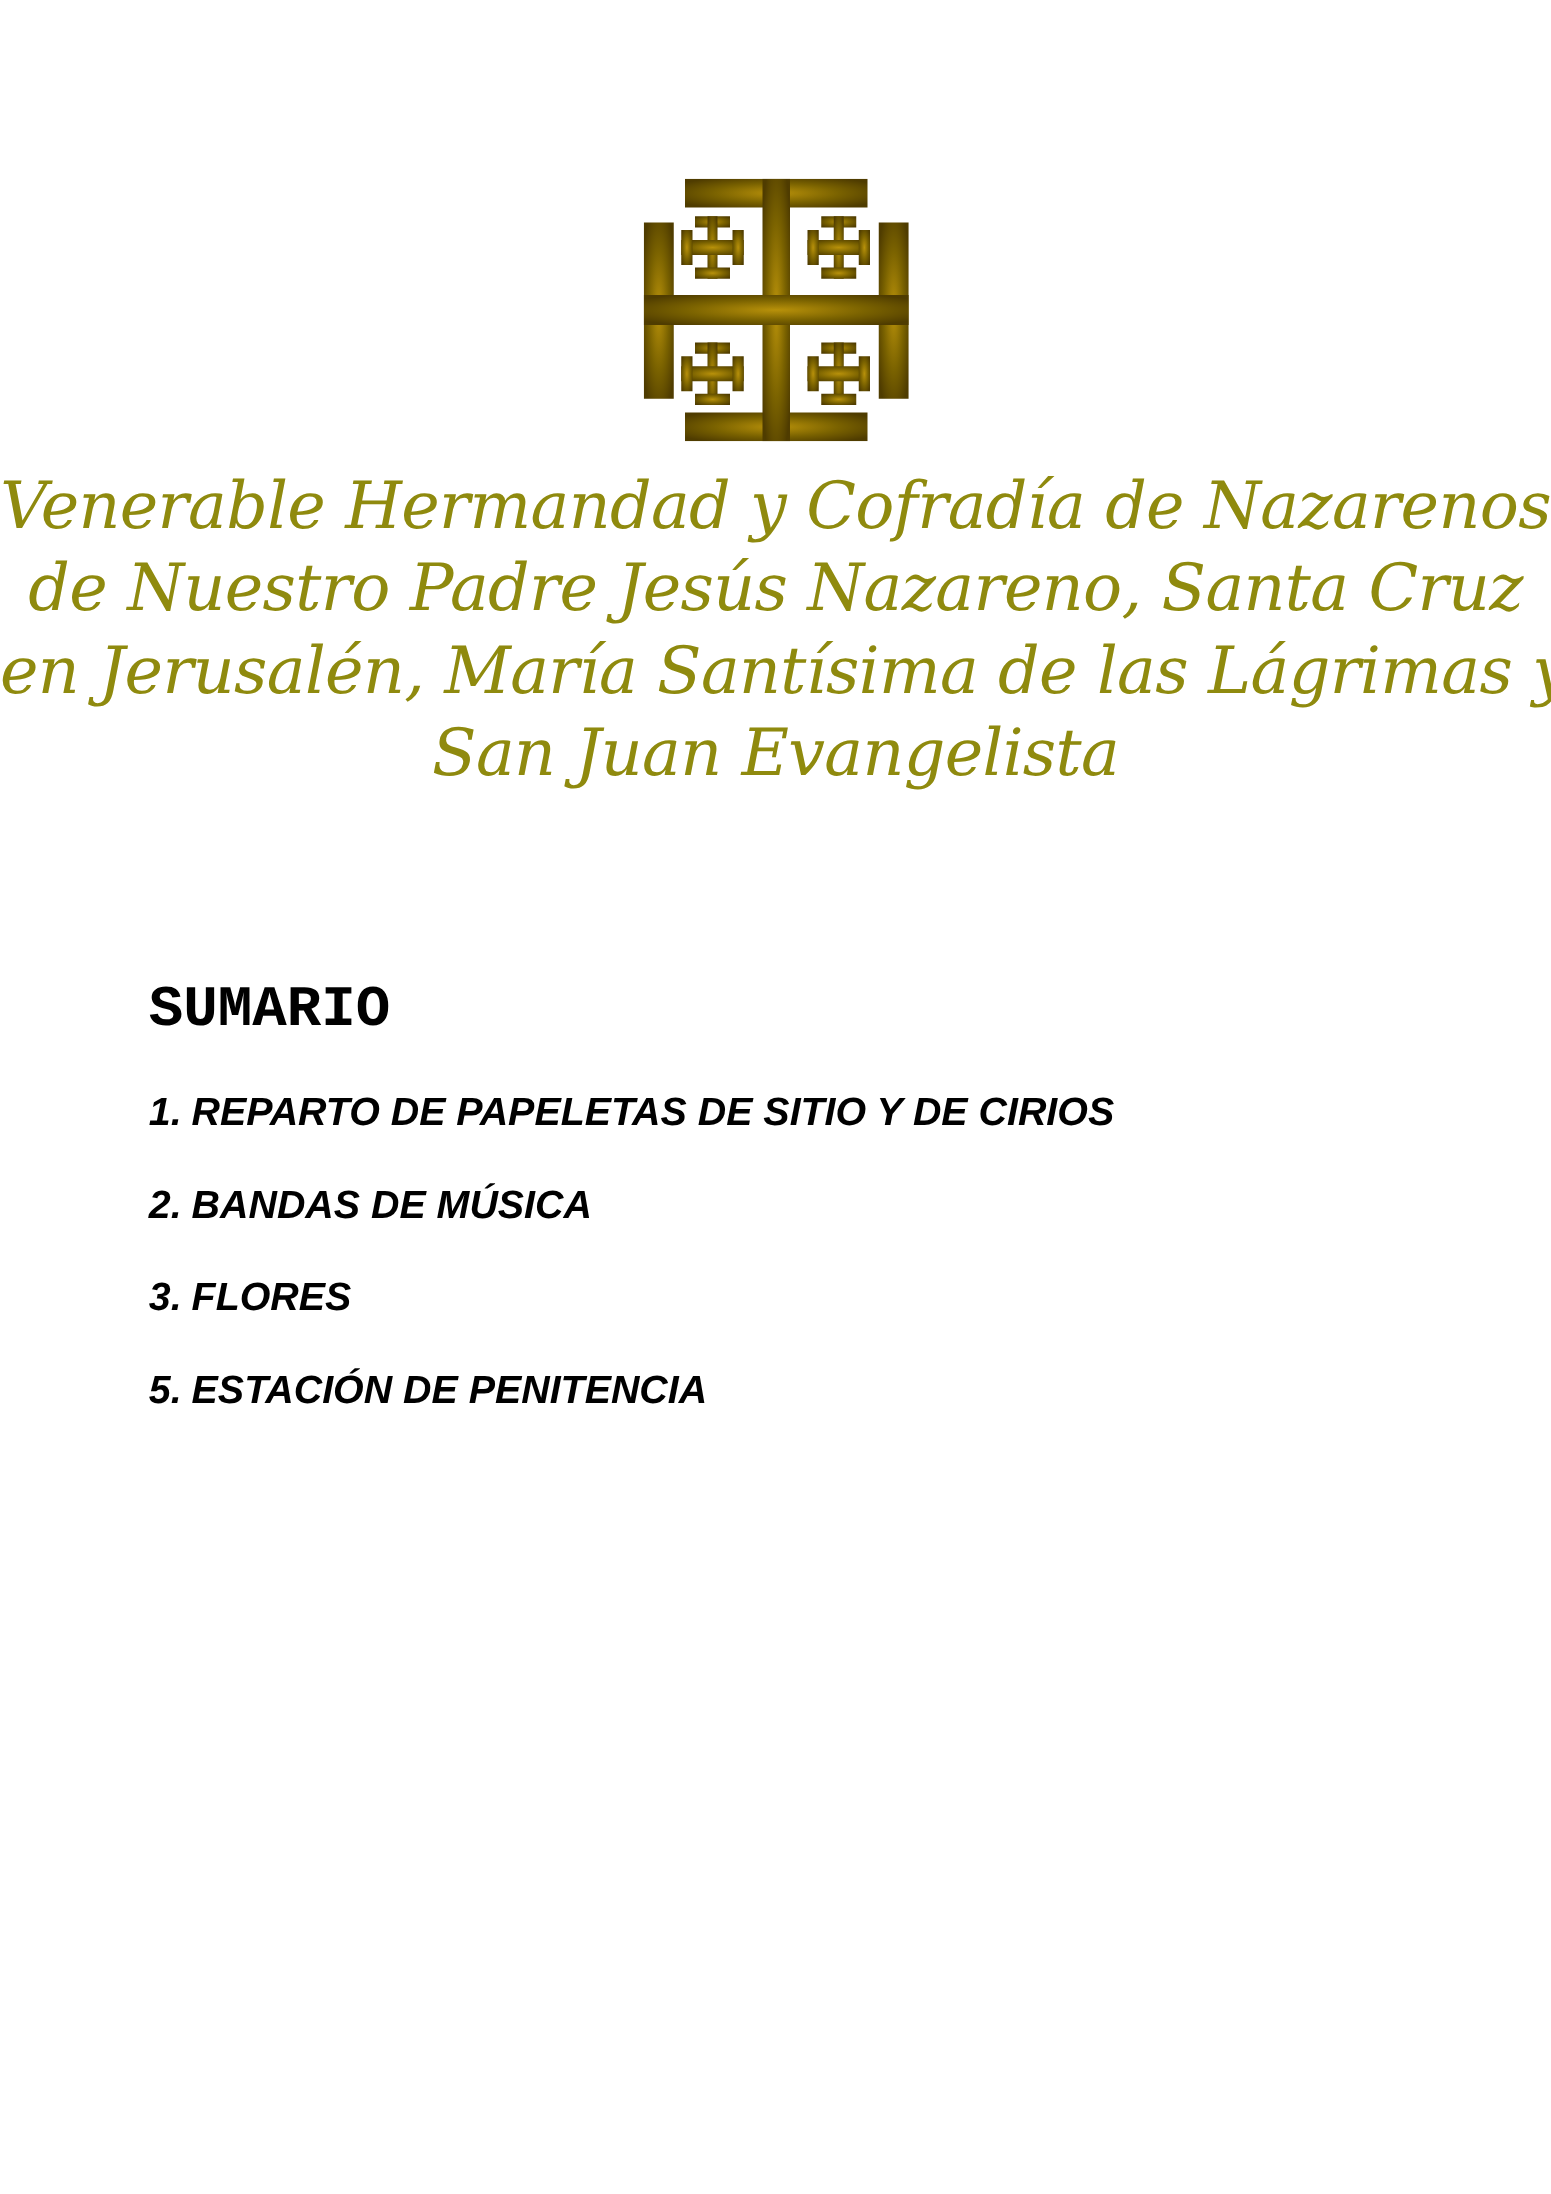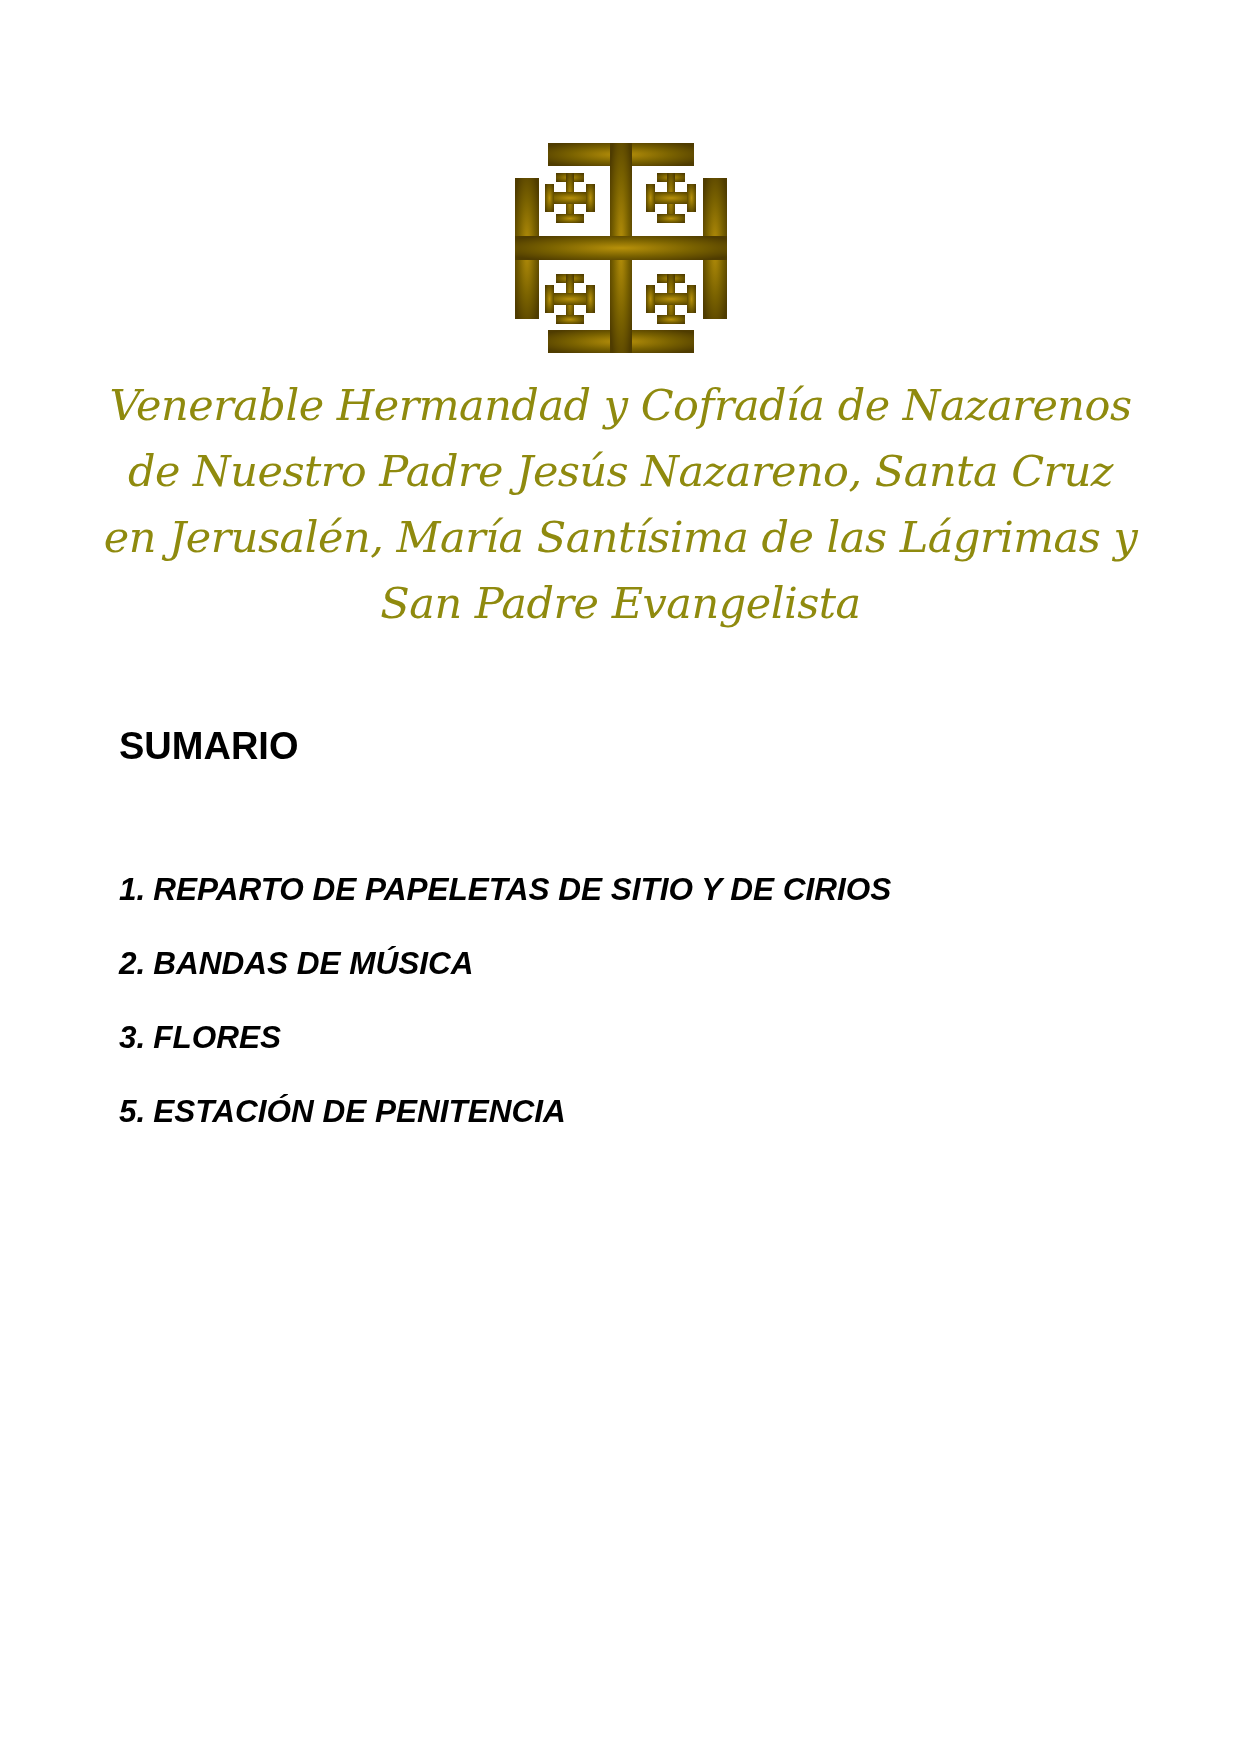"Venerable Hermandad y Cofradía de" .title-line { font-size: 43px -> 52px }
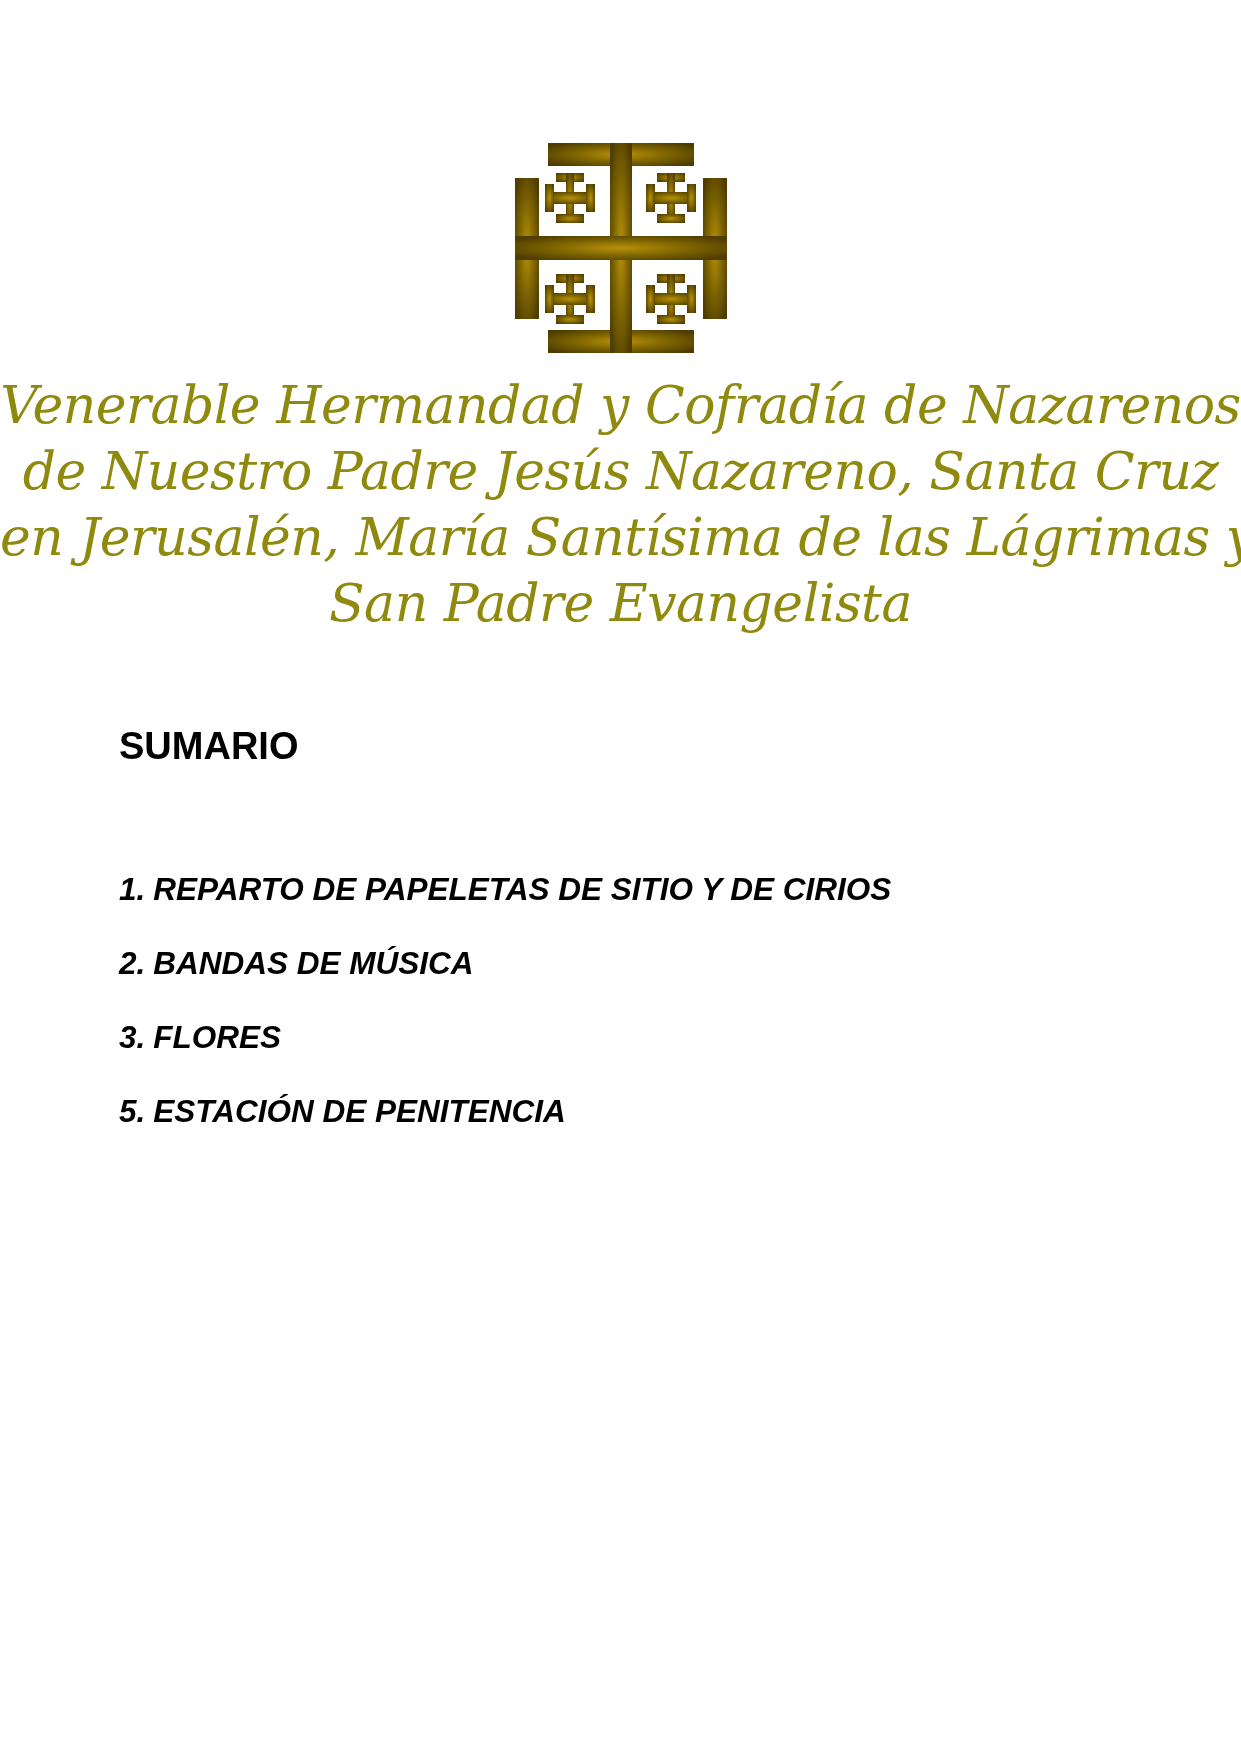"San Padre Evangelista" span.title-line { text: Padre -> Juan }
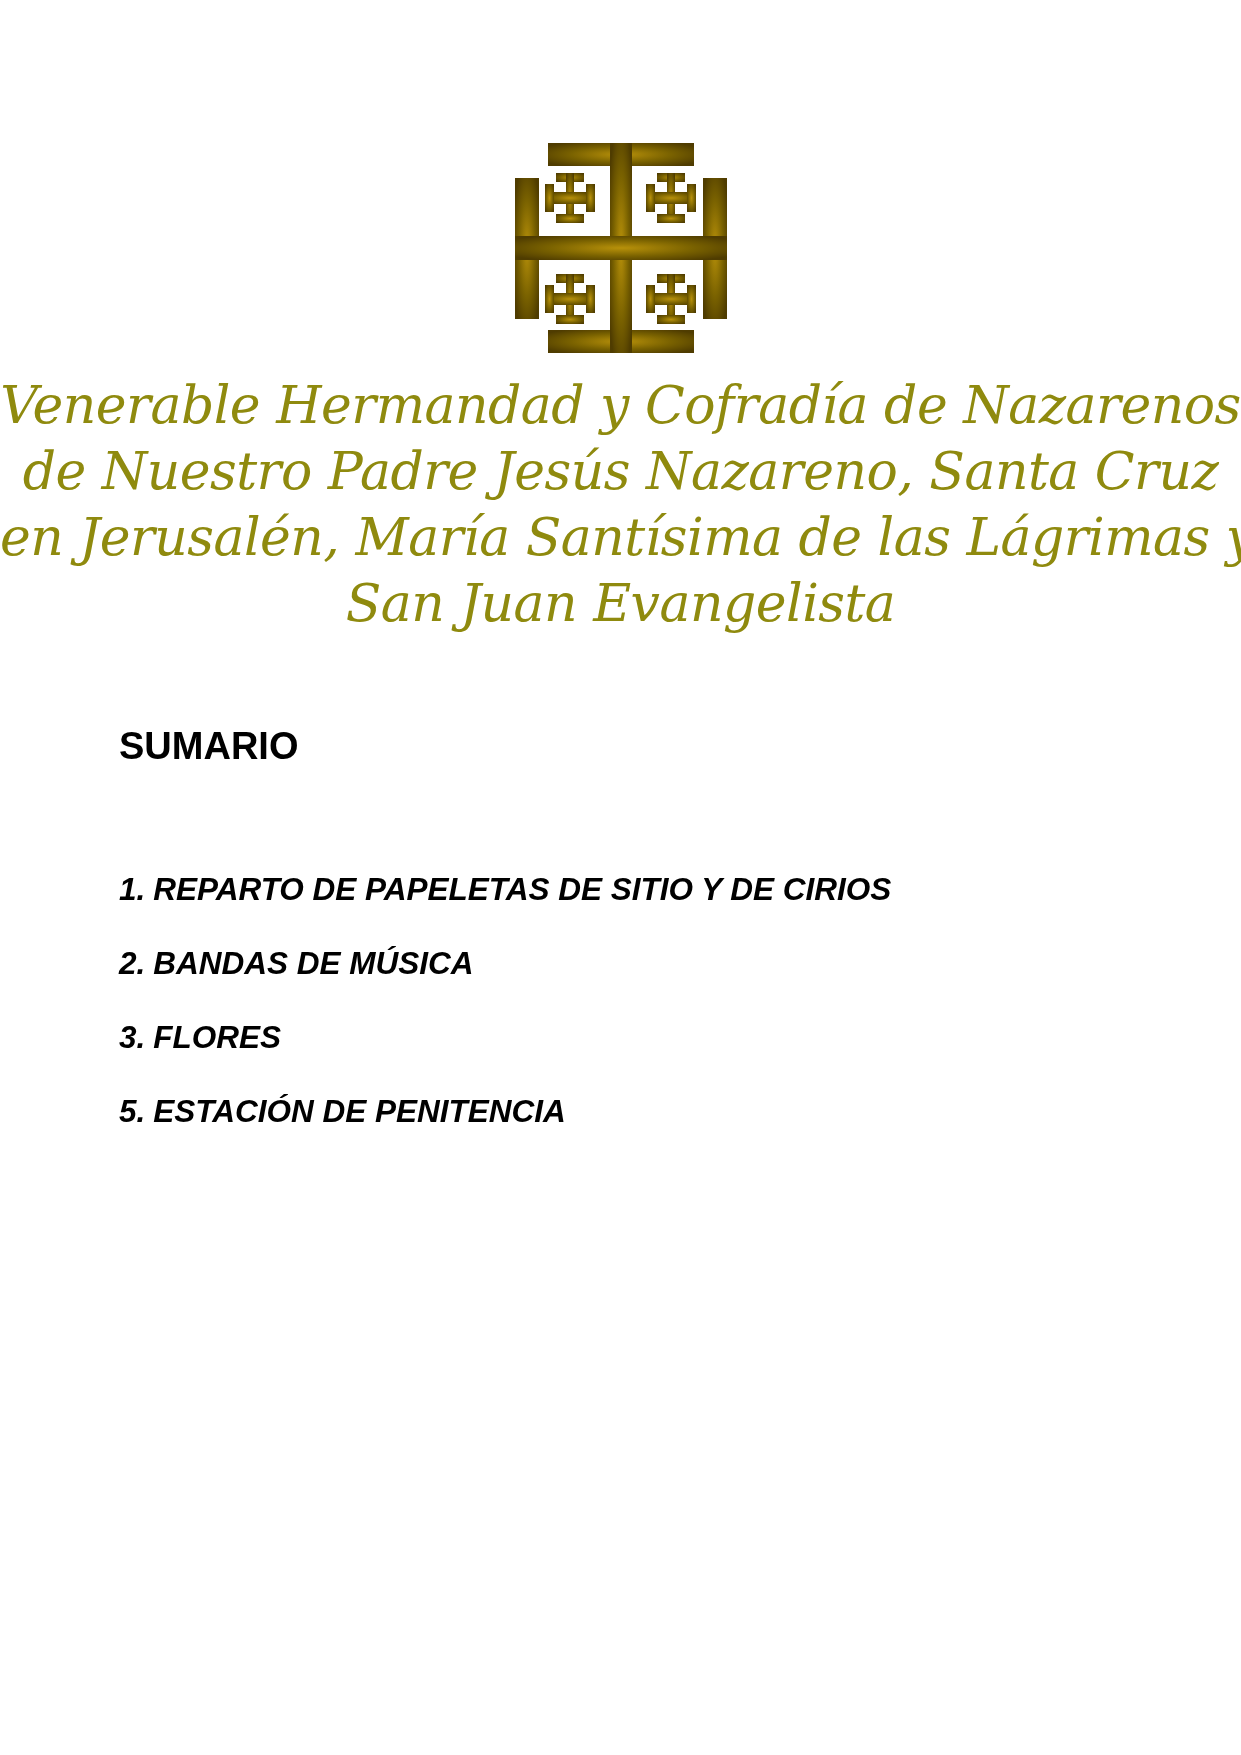"SUMARIO" .heading { font-family: Liberation Sans, sans-serif -> Liberation Mono, monospace; font-size: 38px -> 46px; top: 726px -> 788px }
